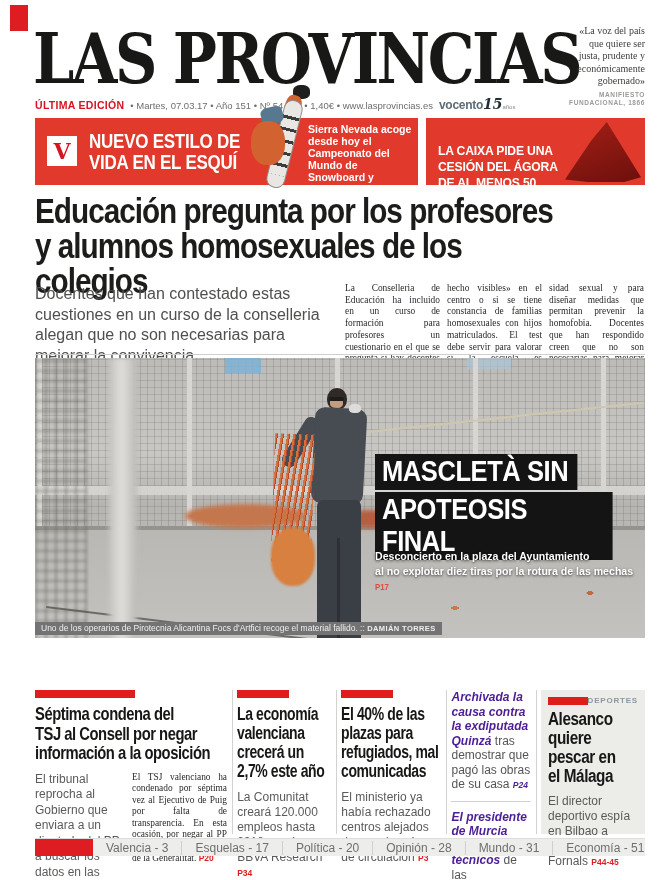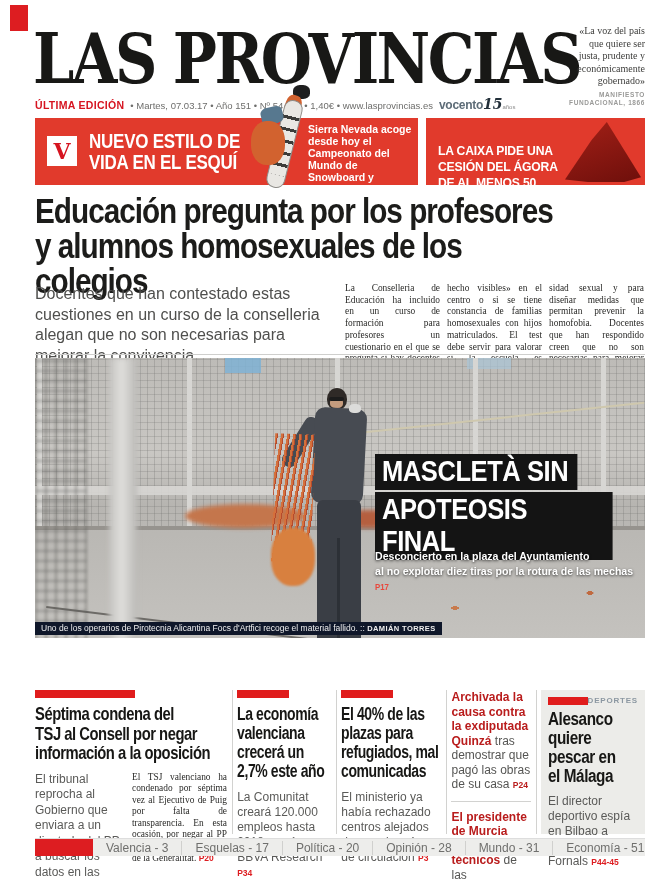"Uno de los operarios de" .ph-cap { background: #0f172a -> #737373 }
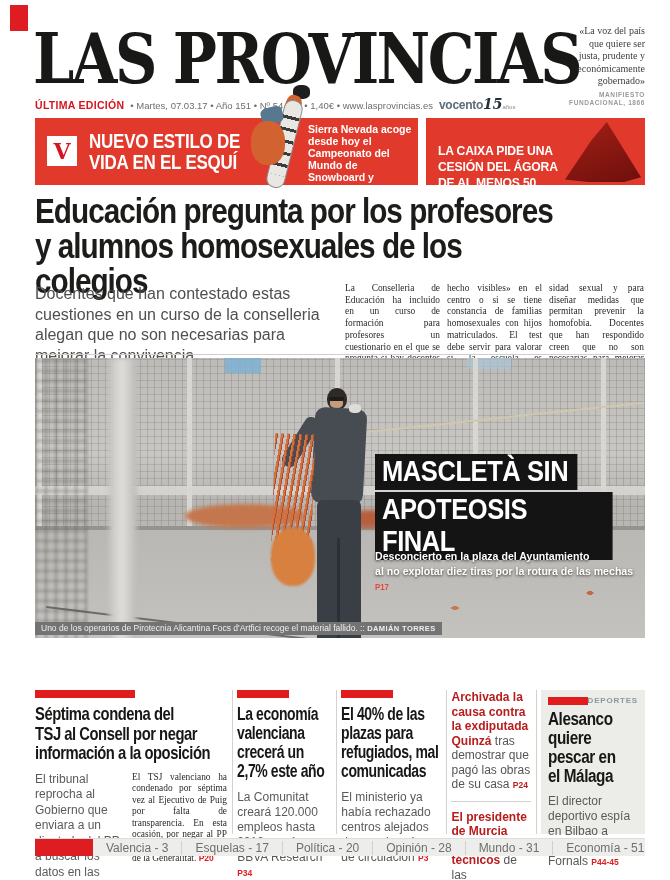"Archivada la causa contra la" .brief b { color: #b91c1c -> #4c1d95; font-style: none -> italic }
